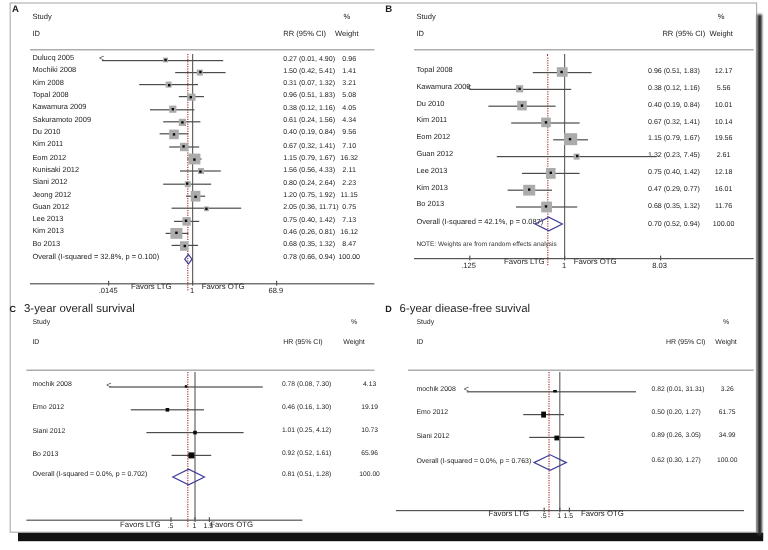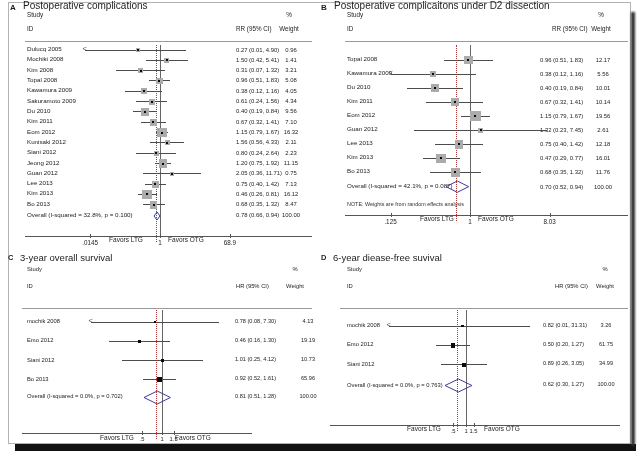"Postoperative complications" div.t { html: <div>Postoperative complications</div> -> none }
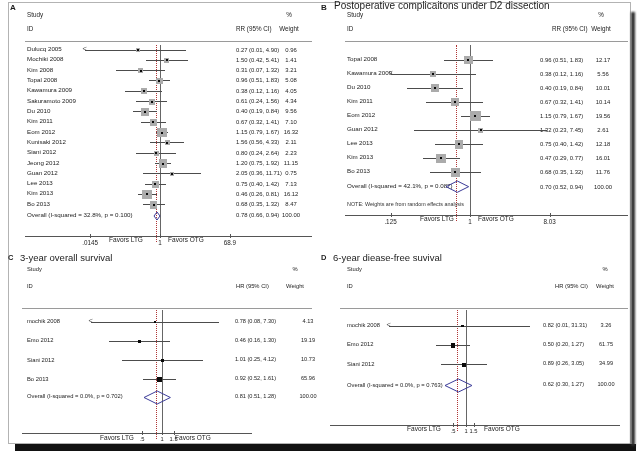"Postoperative complicaitons under D2" div.t { html: <div>Postoperative complicaitons under D2 dissection</div> -> none }
